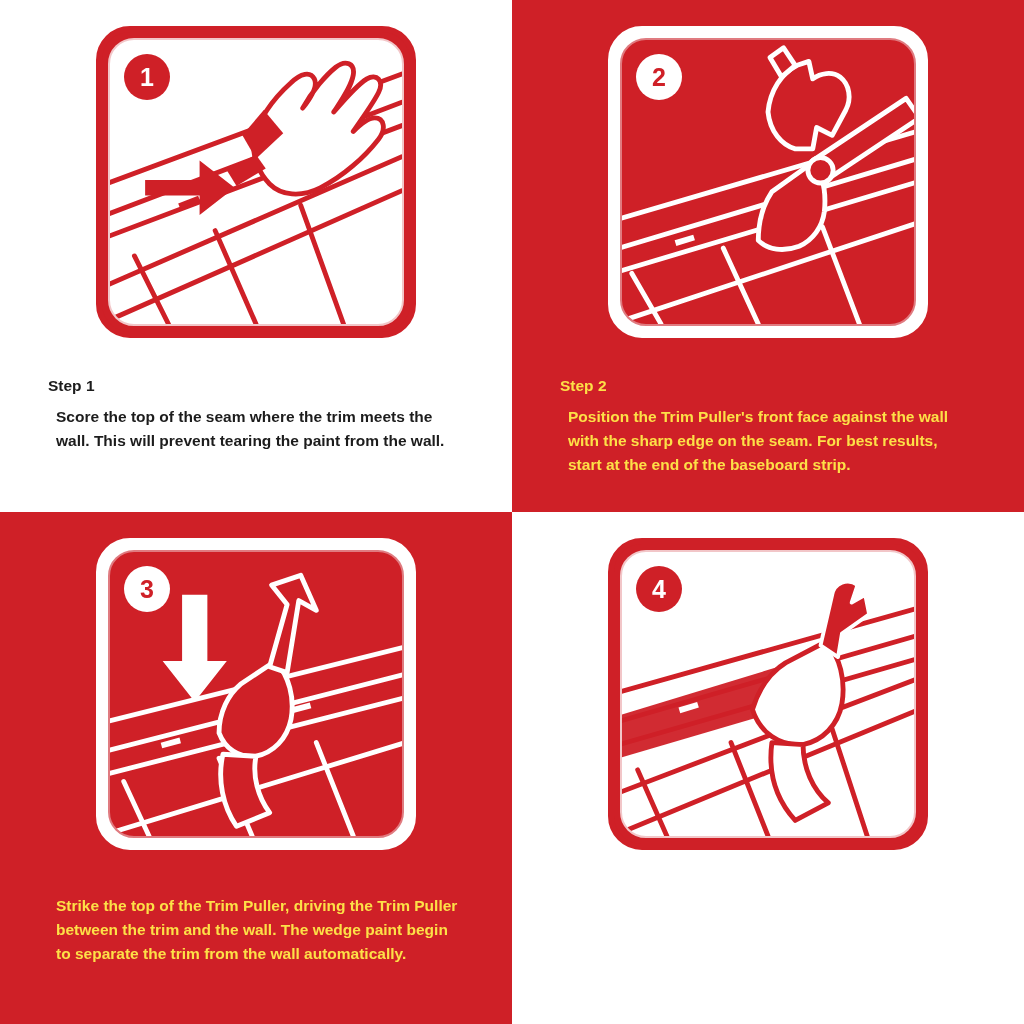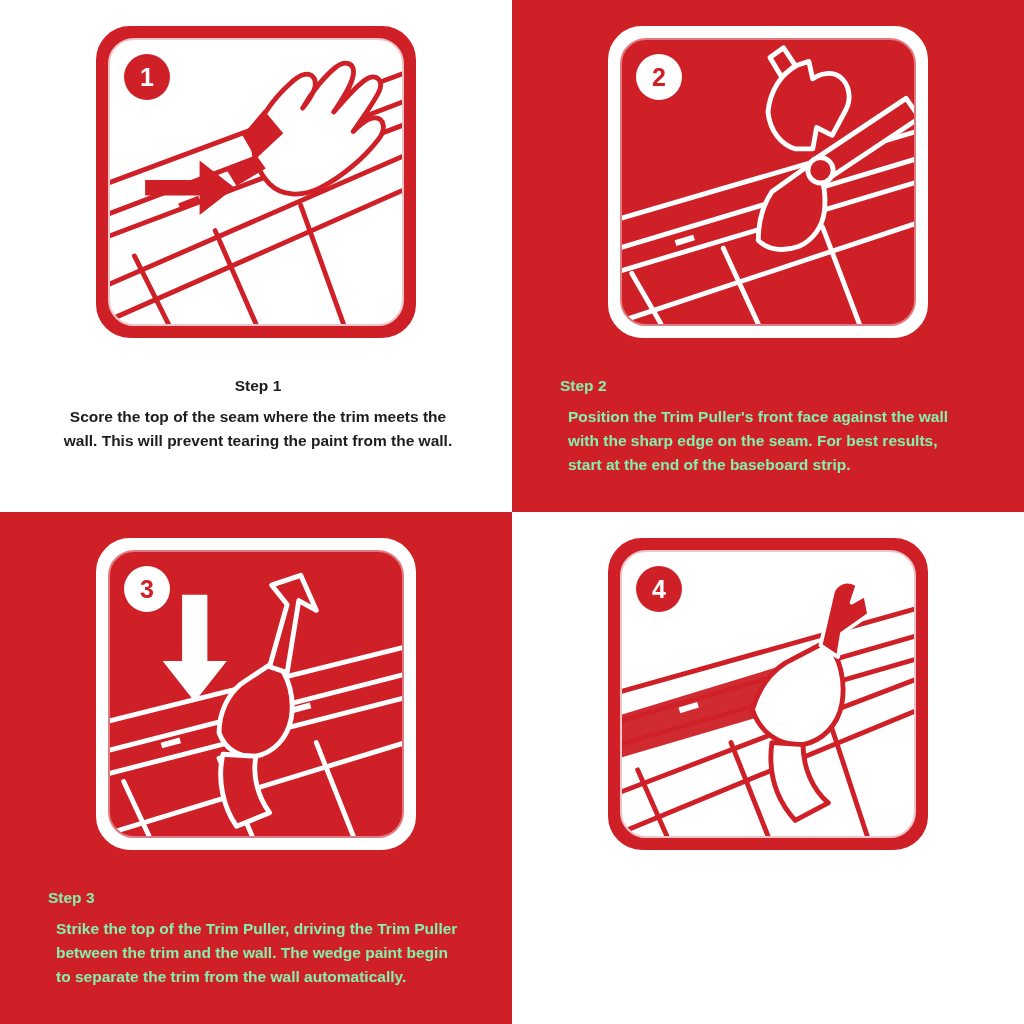"Step 1" .cell.light .caption-title, .cell.light .caption-body { text-align: center -> none }
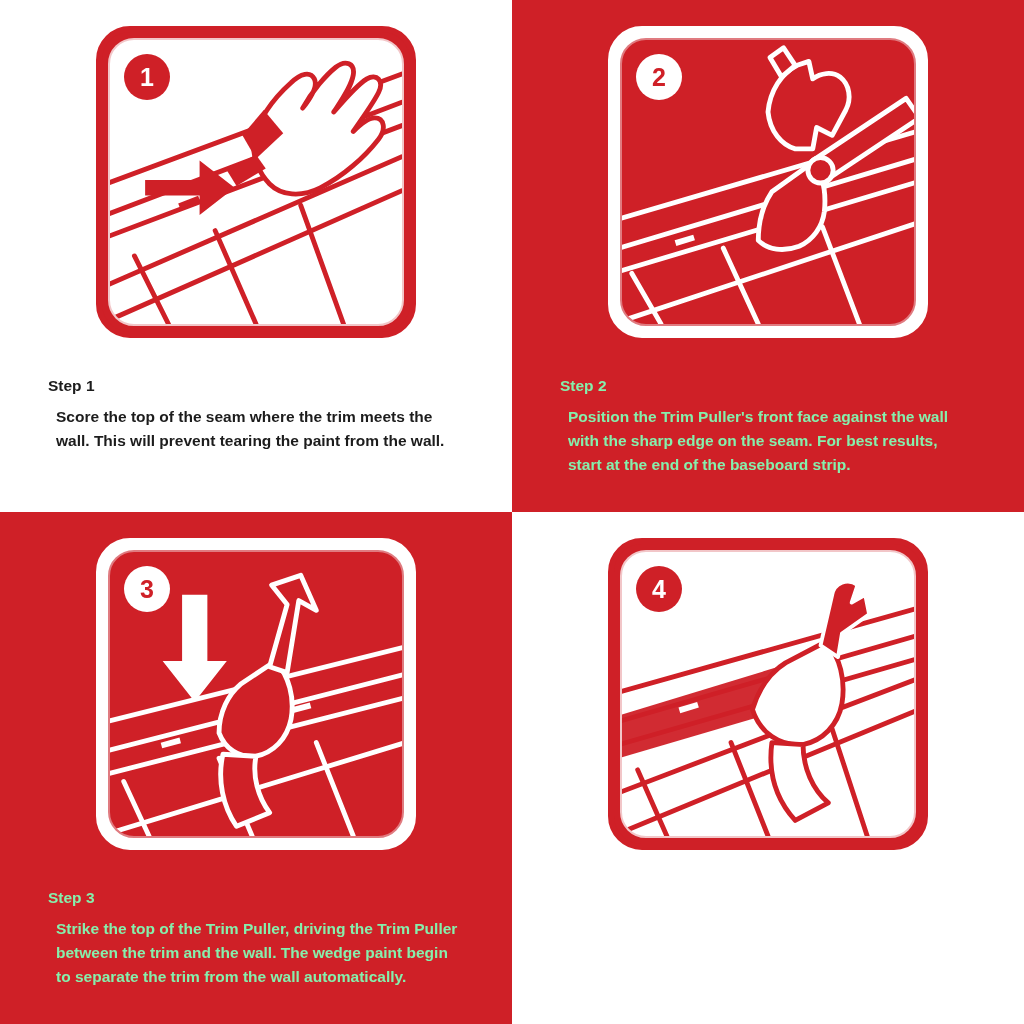"Step 2" .cell.dark .caption-title, .cell.dark .caption-body { color: #86efac -> #fde047 }
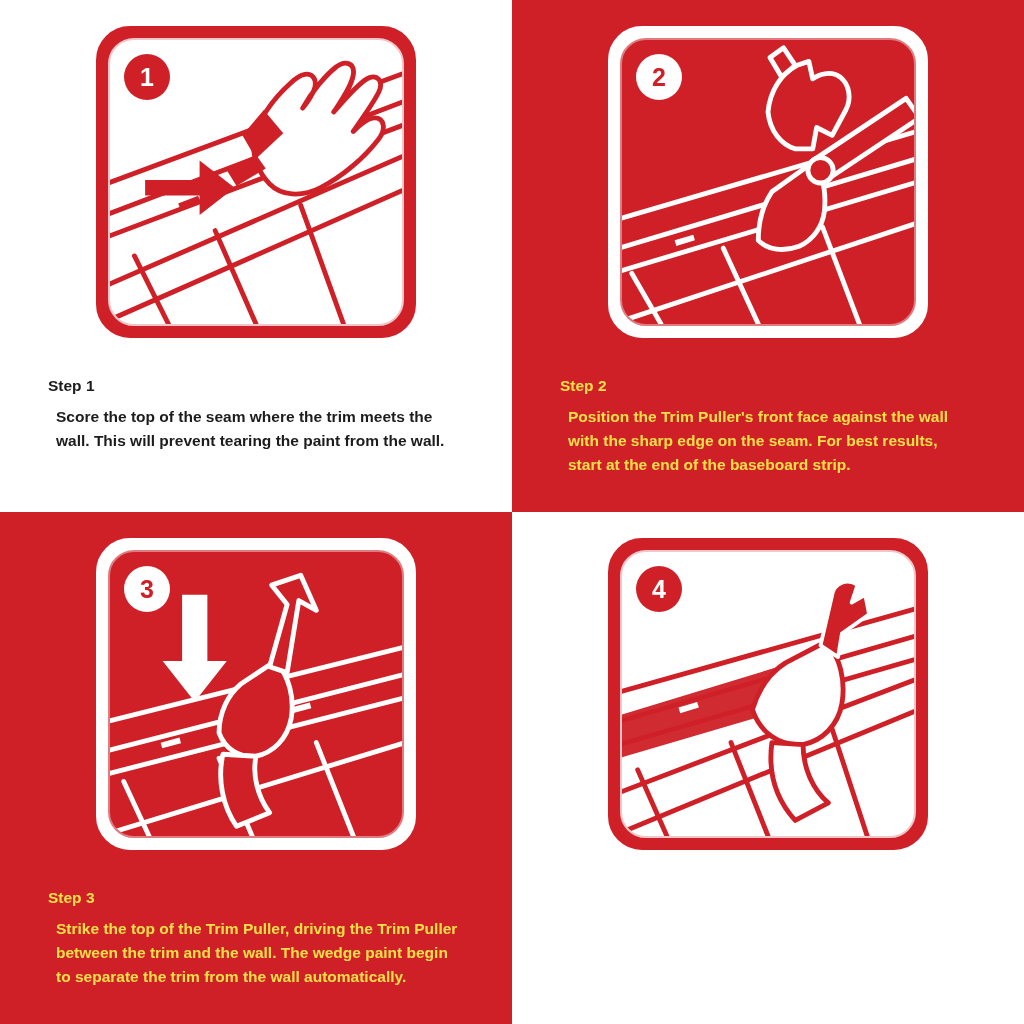"Step 3" p.caption-title { html: <p>Step 3</p> -> none }
